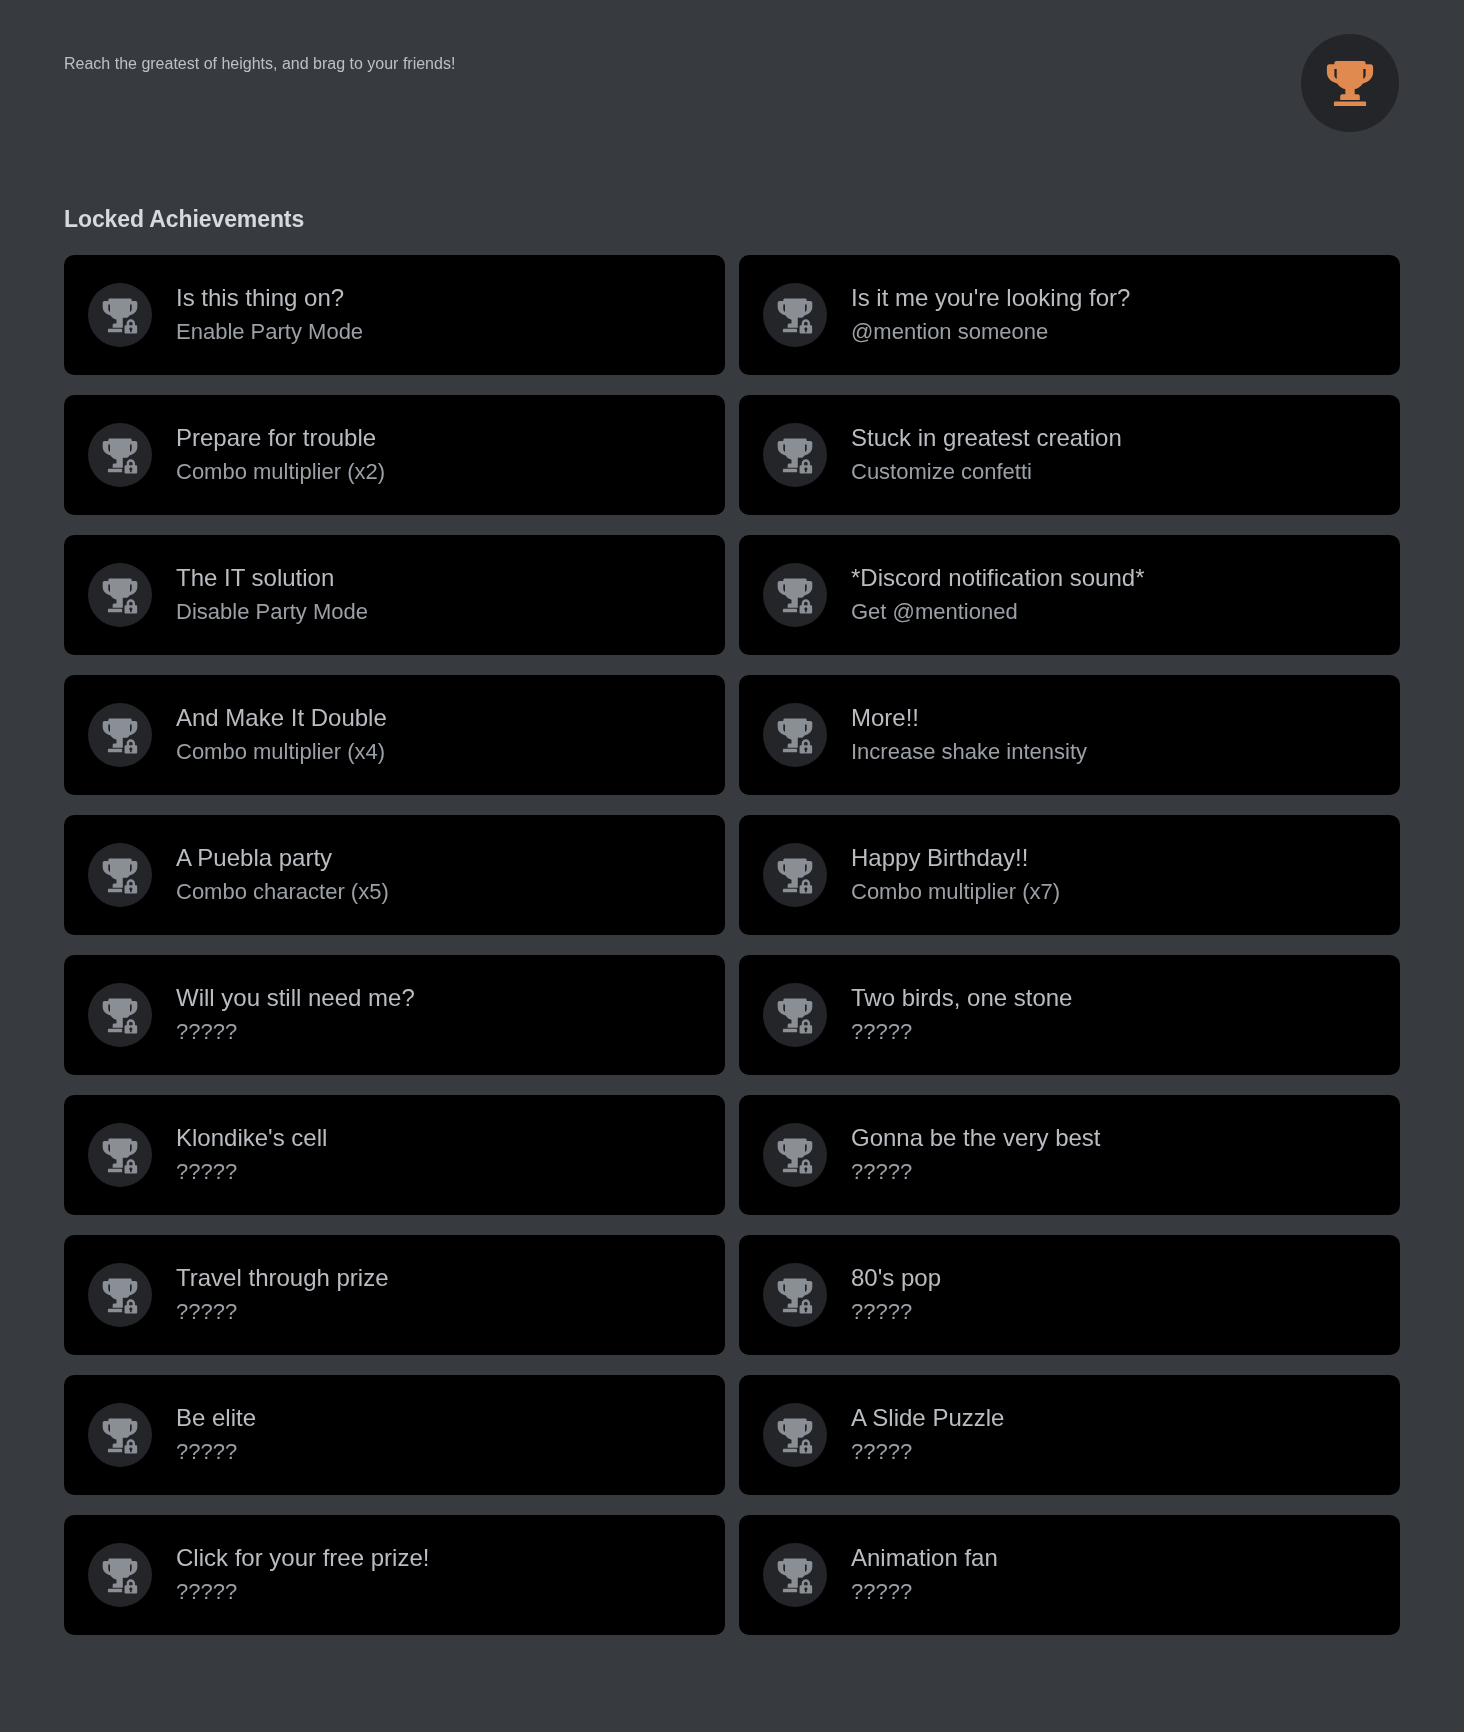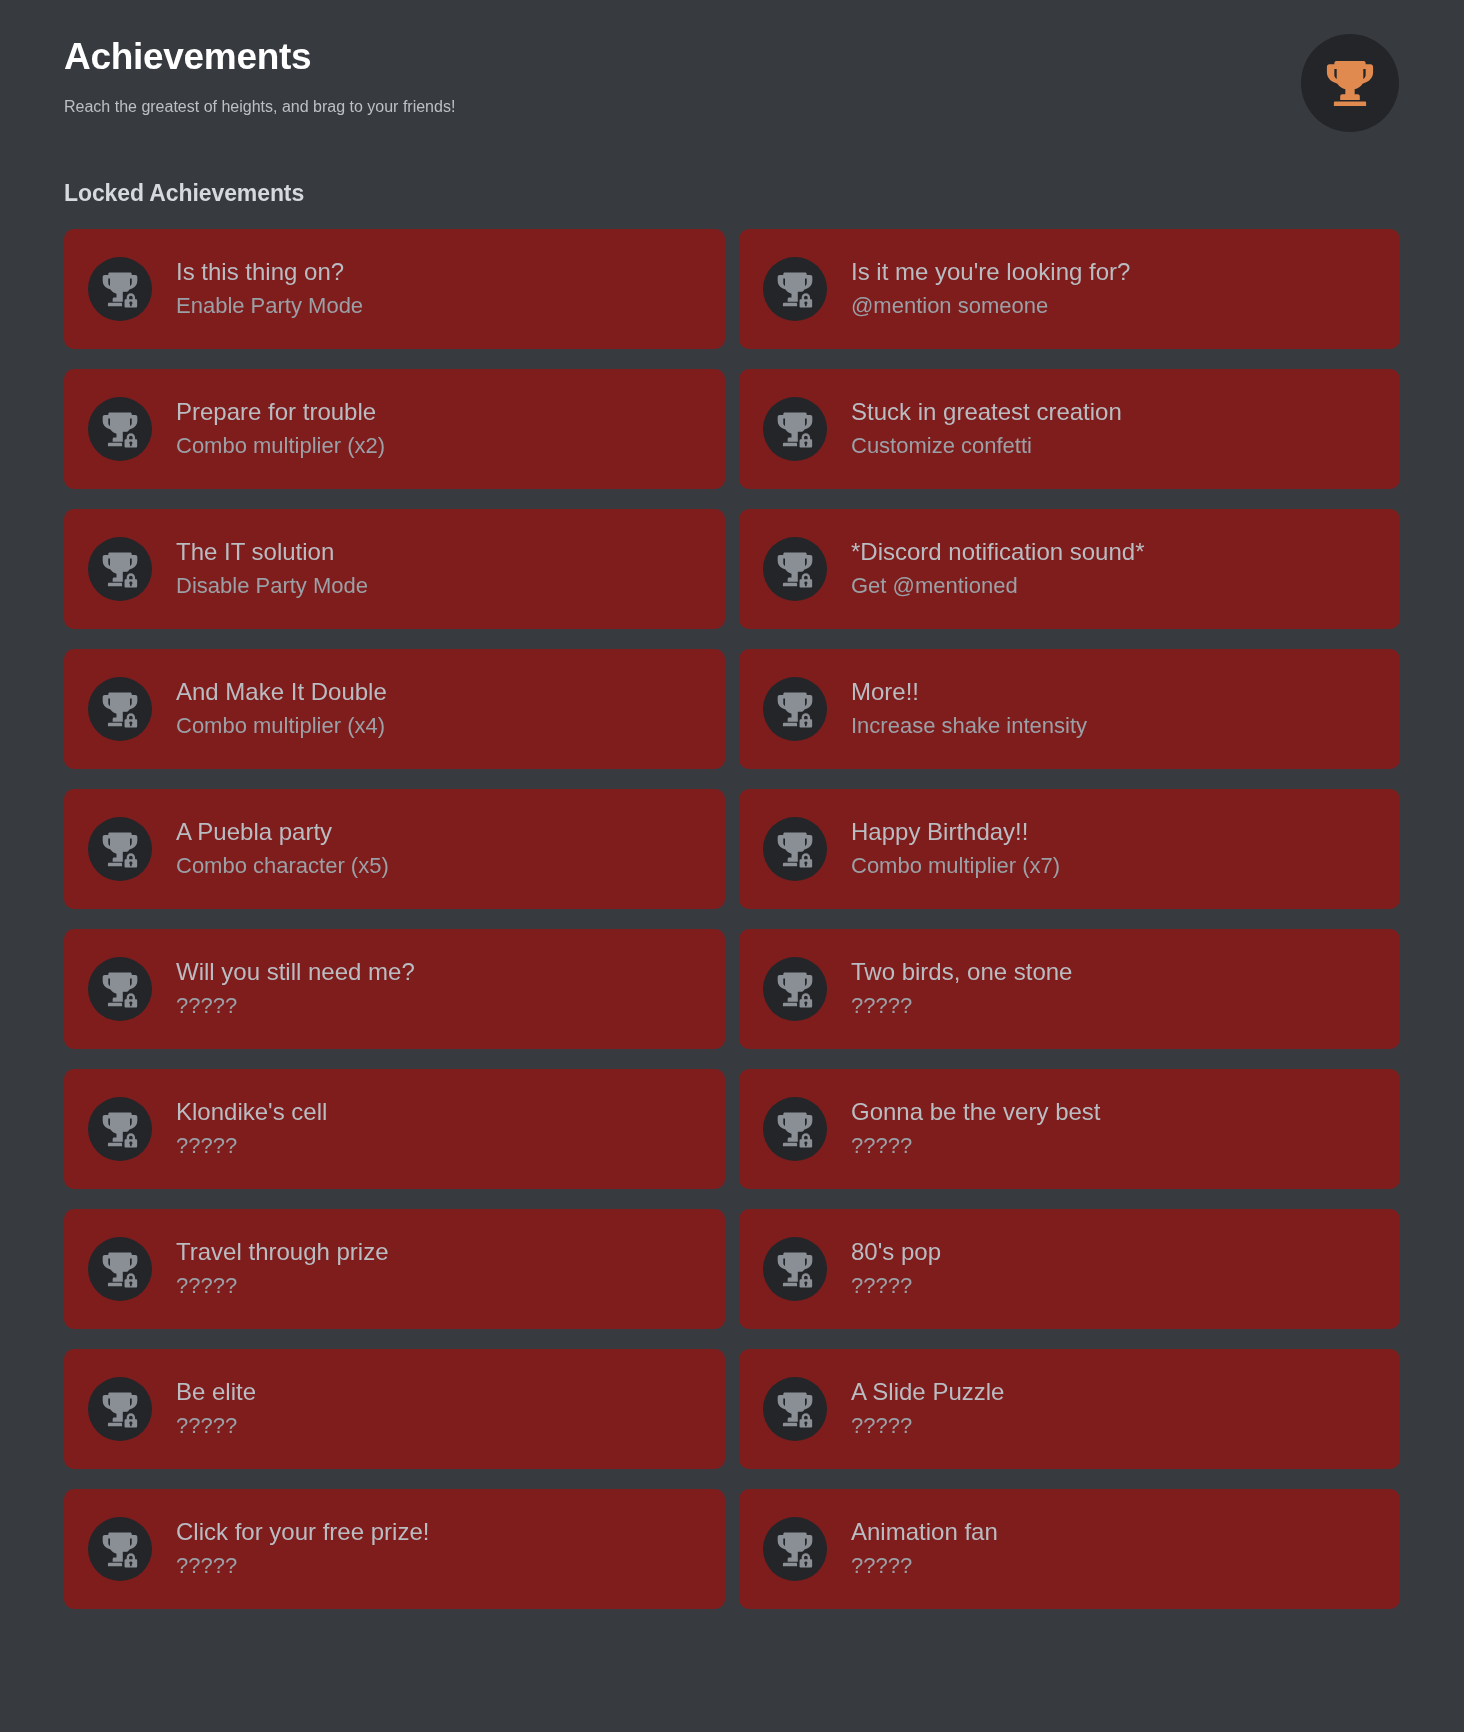"Achievements" div.page-title { html: <div>Achievements</div> -> none }
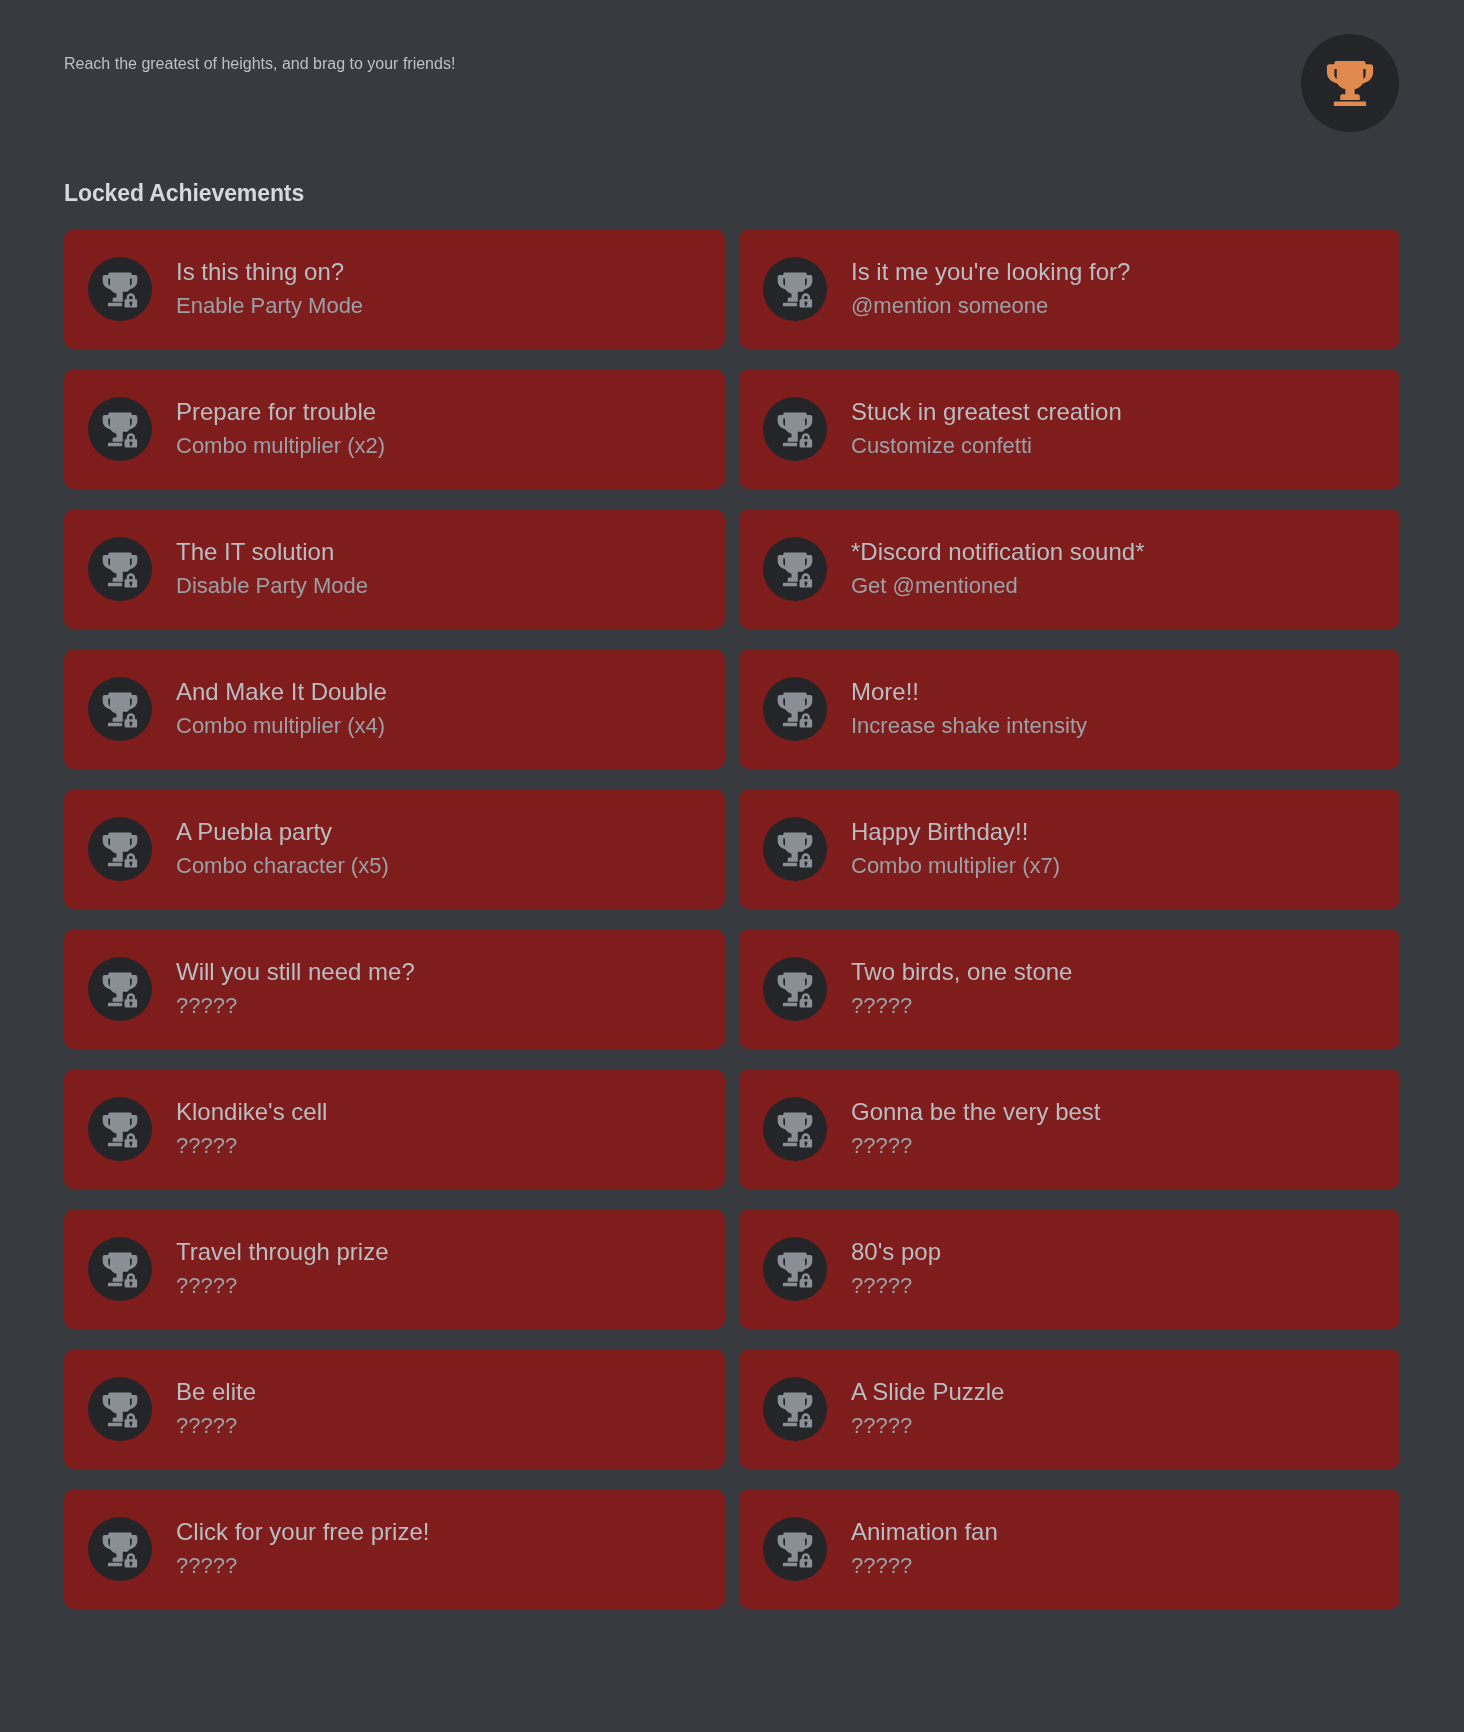"Locked Achievements" .section-title { margin-top: 48px -> 74px }
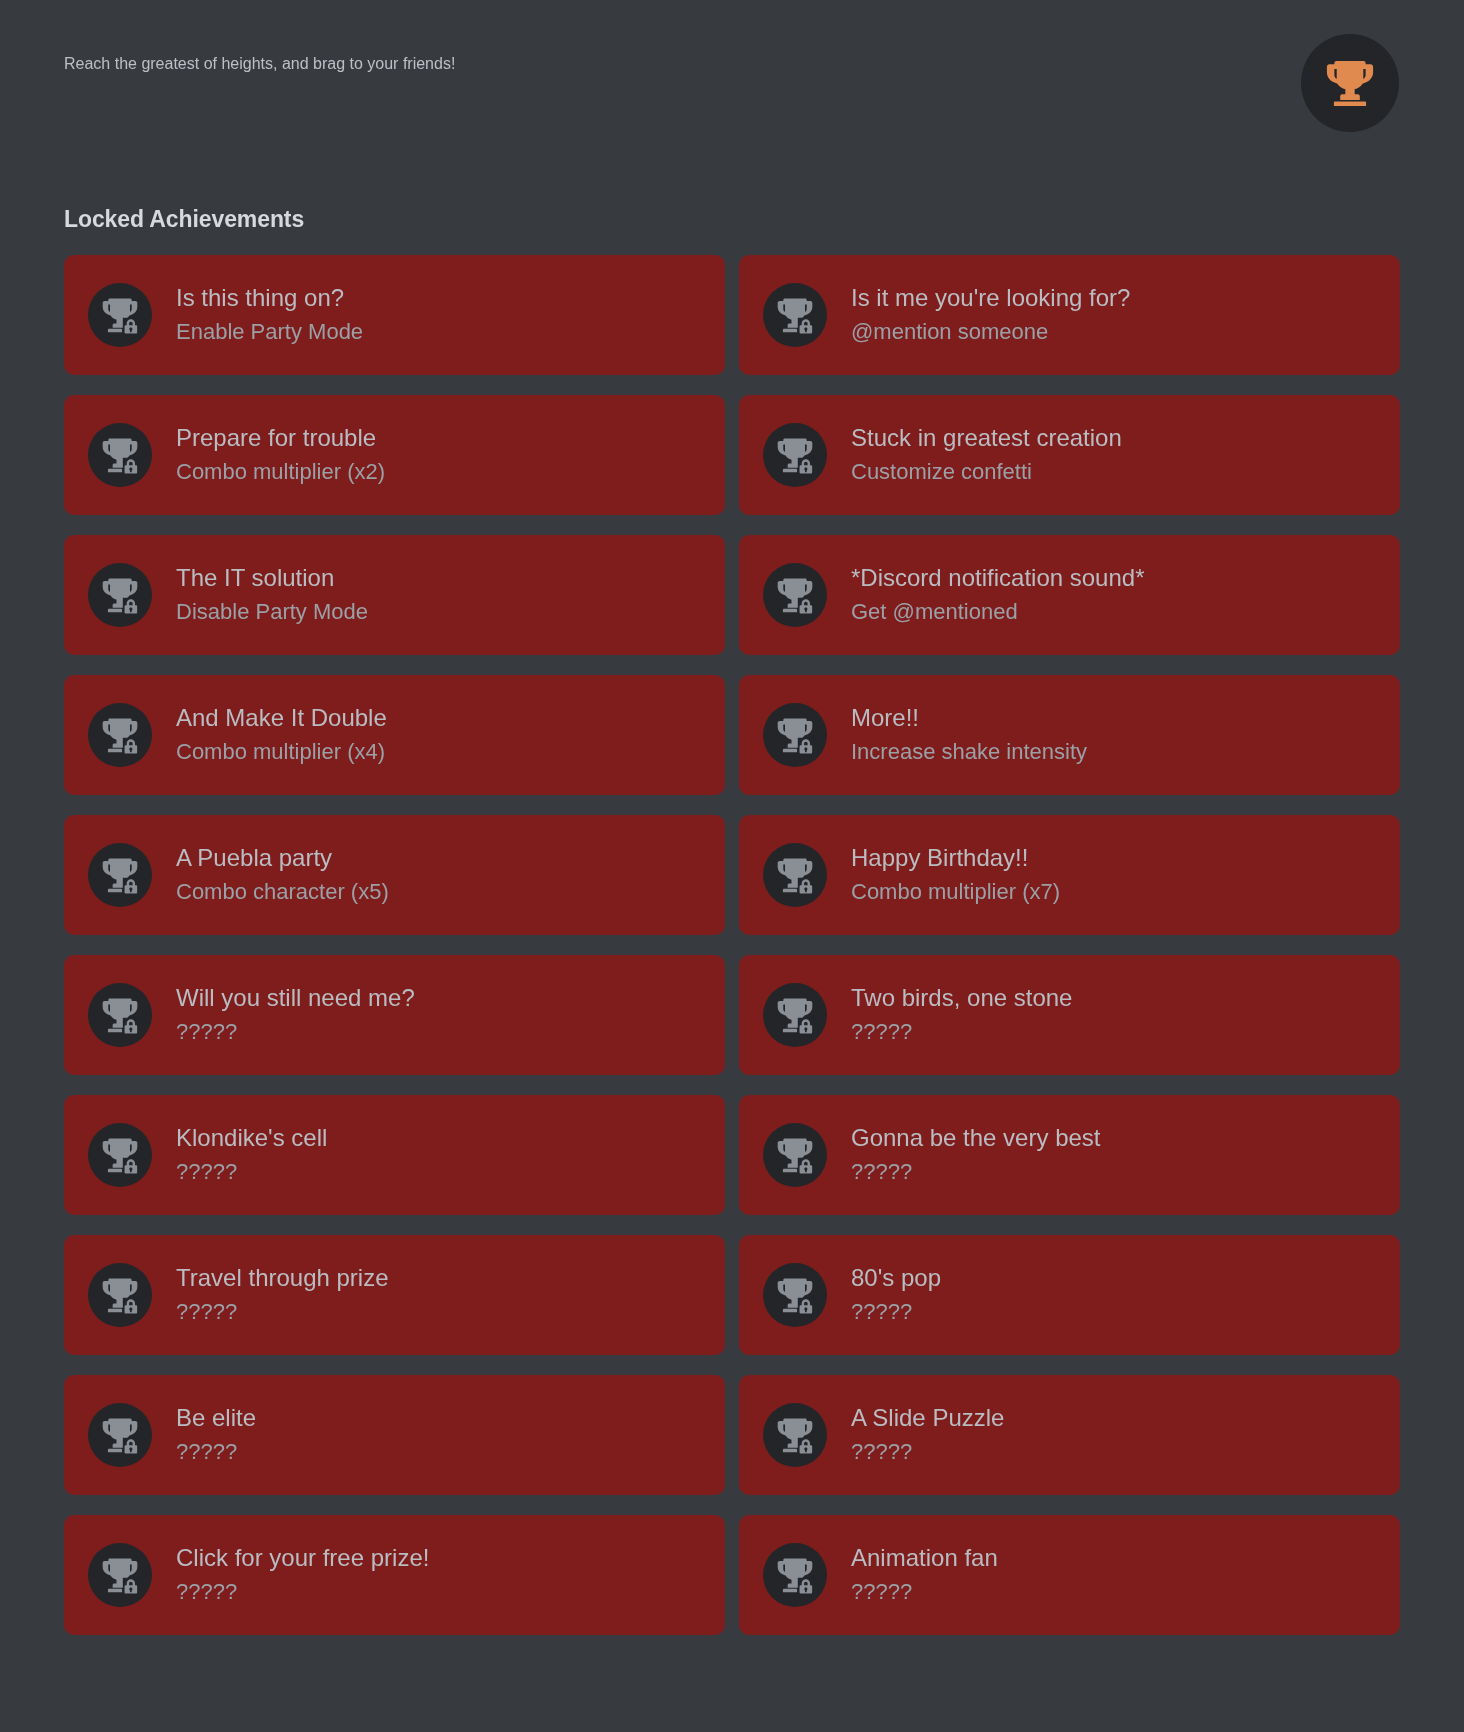"Is this thing on?" .card { background: #7f1d1d -> #000000 }
